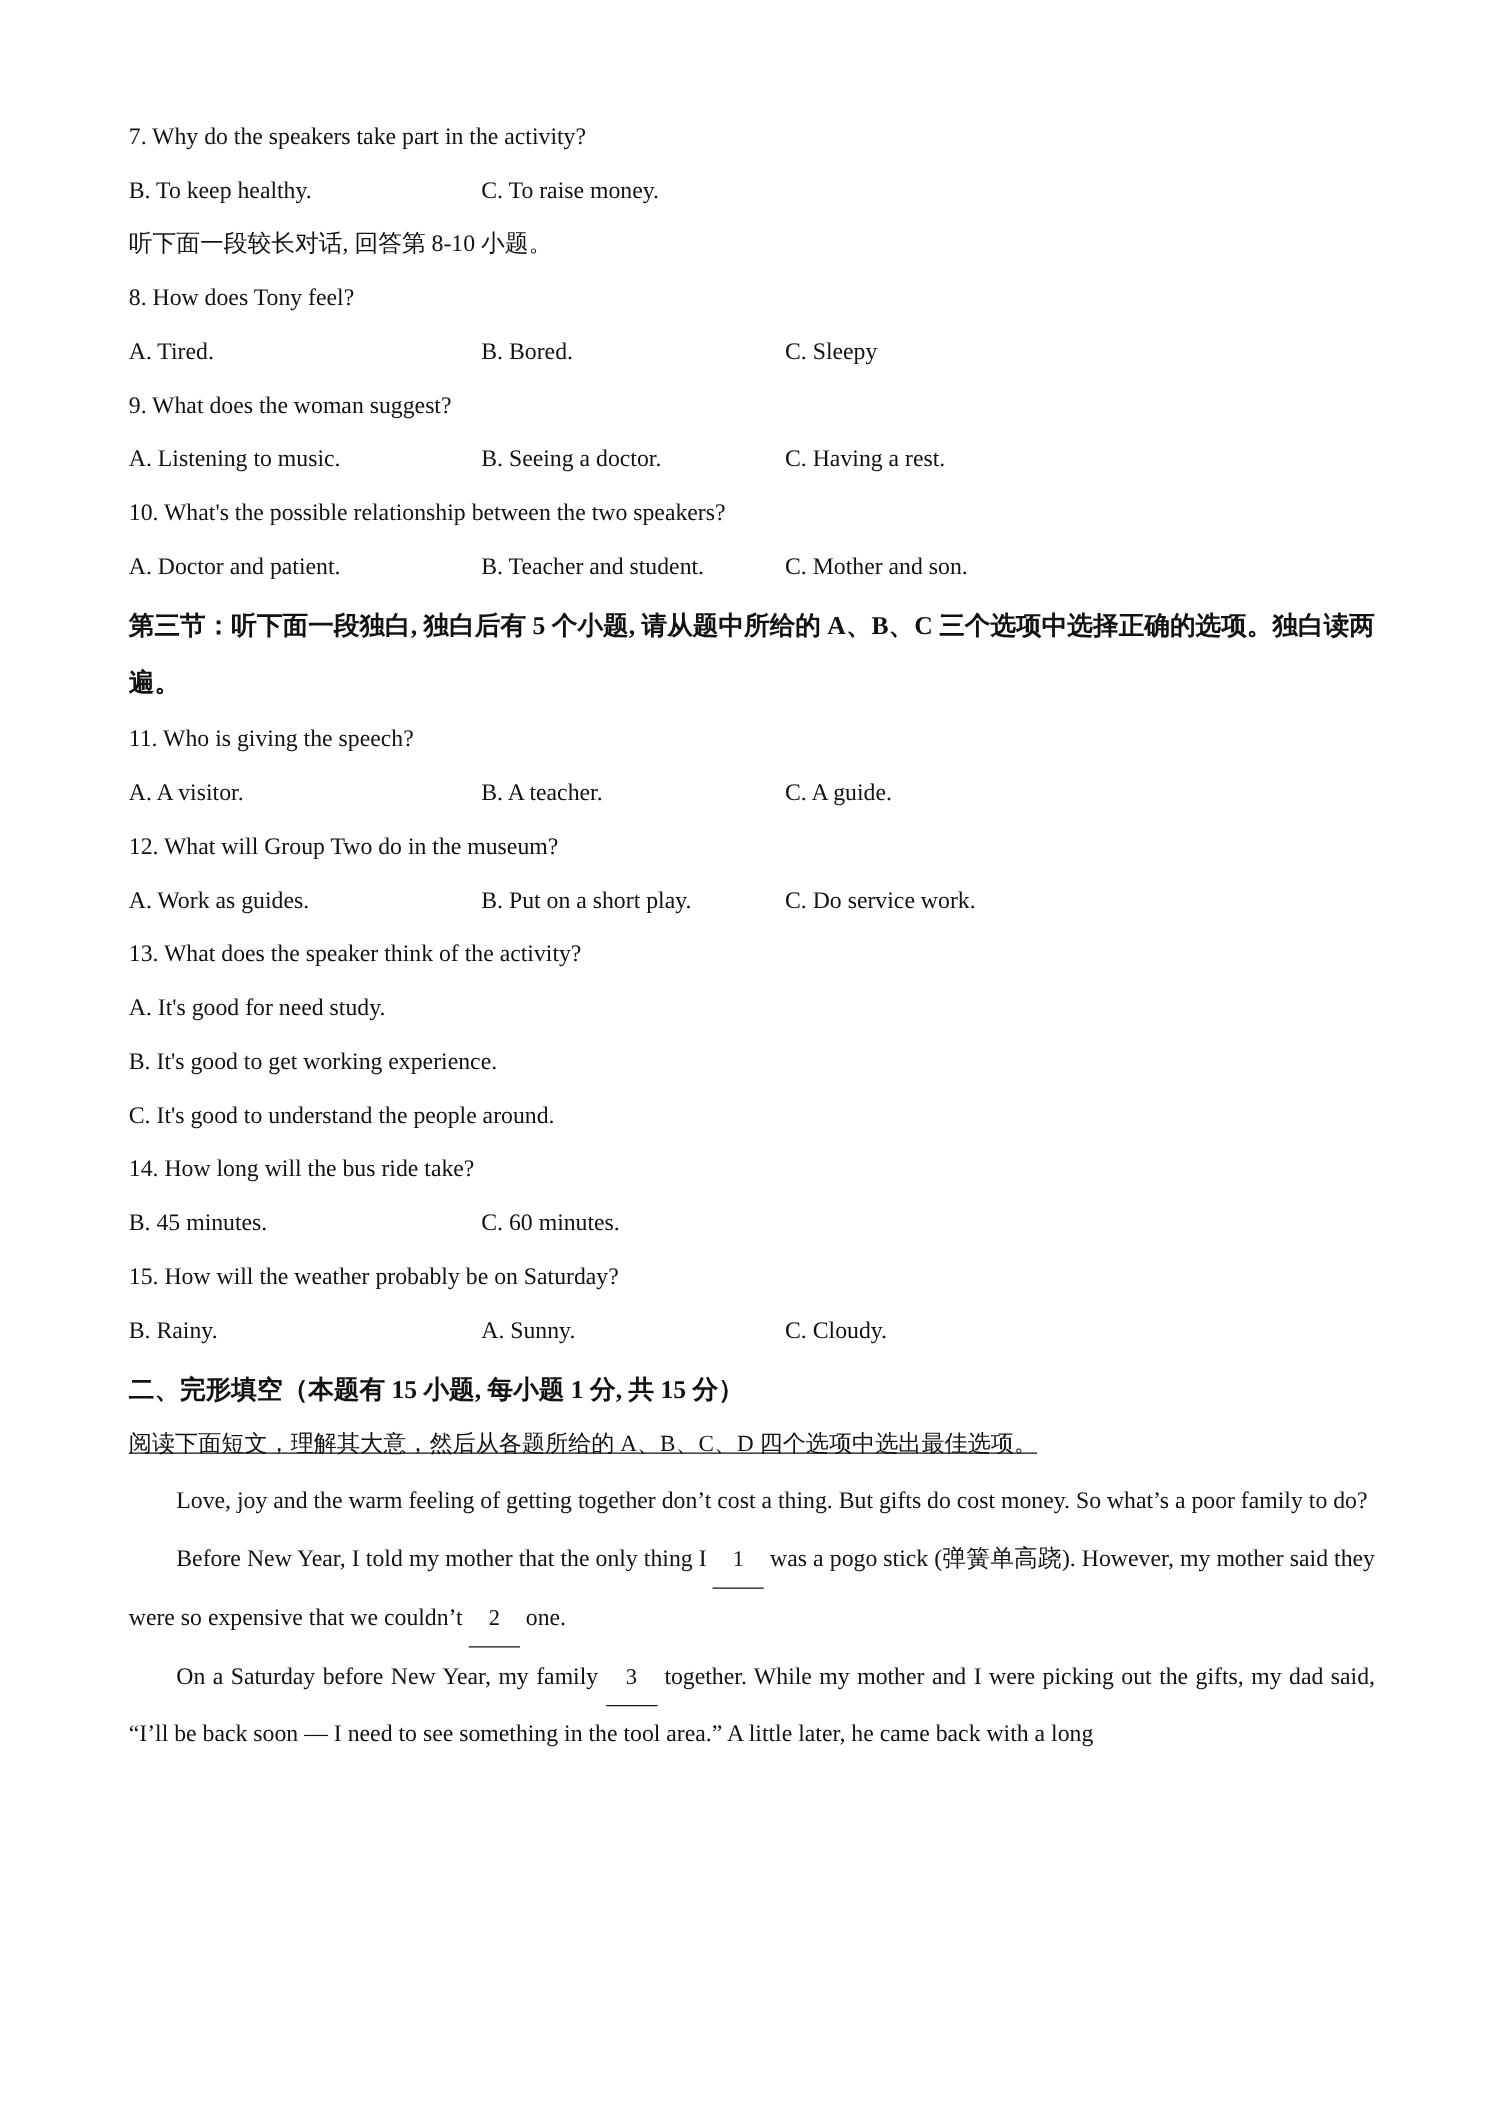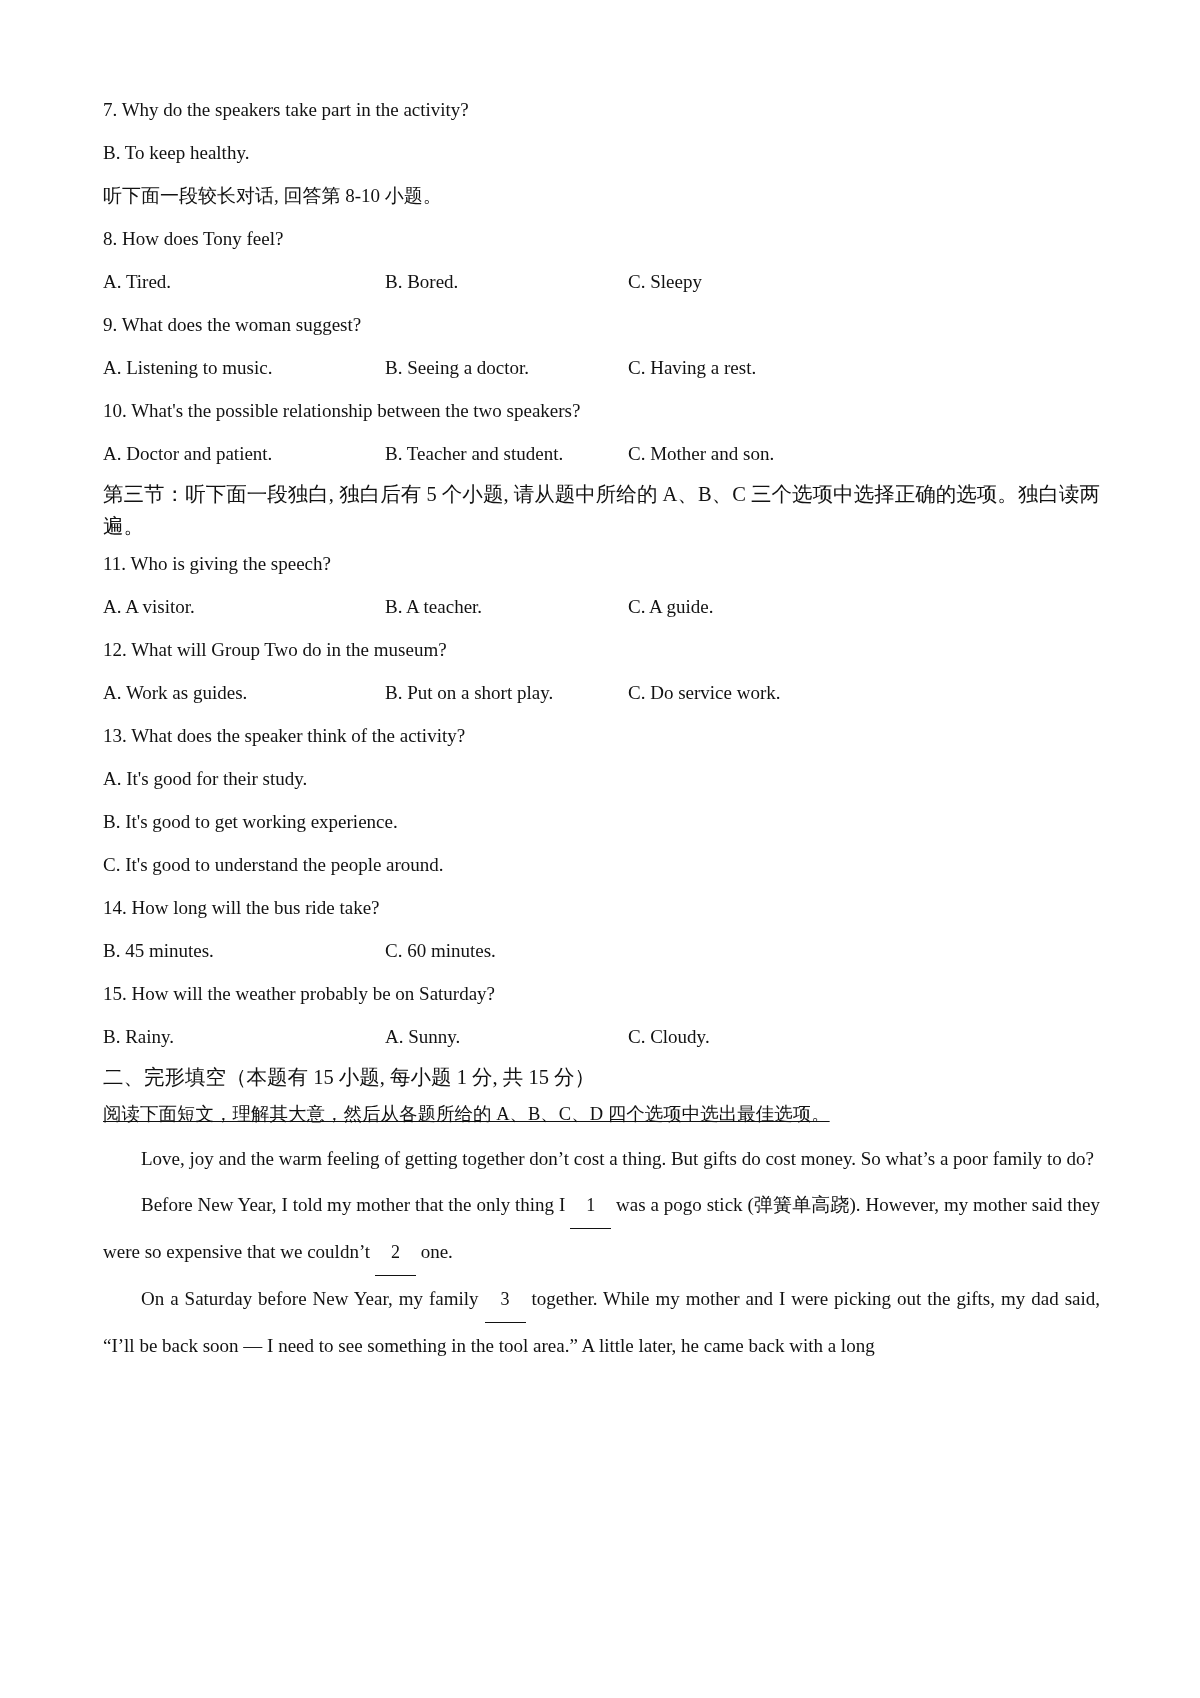"C. To raise money." span.opt { html: none -> <span>C. To raise money.</span> }
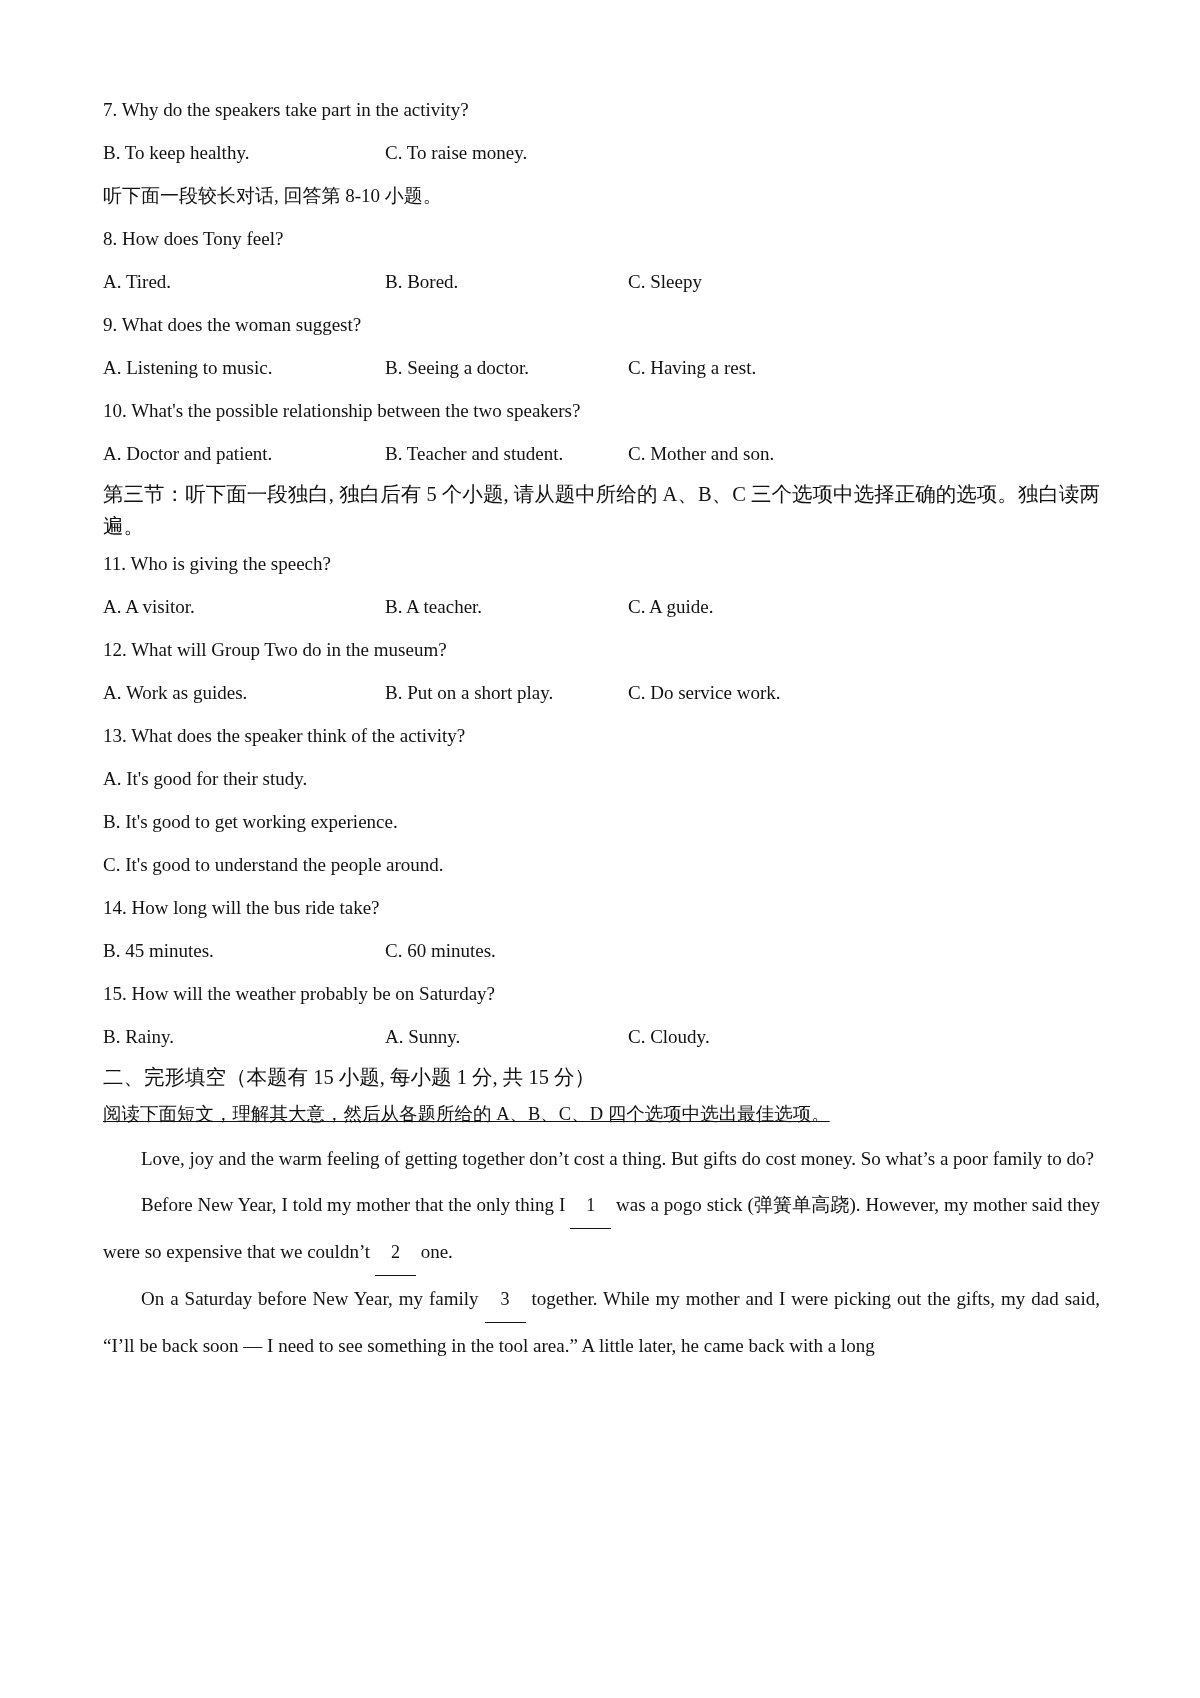"第三节：听下面一段独白, 独白后有 5 个小题, 请从题中所给的" .heading { font-weight: normal -> bold; line-height: 32px -> 46px }
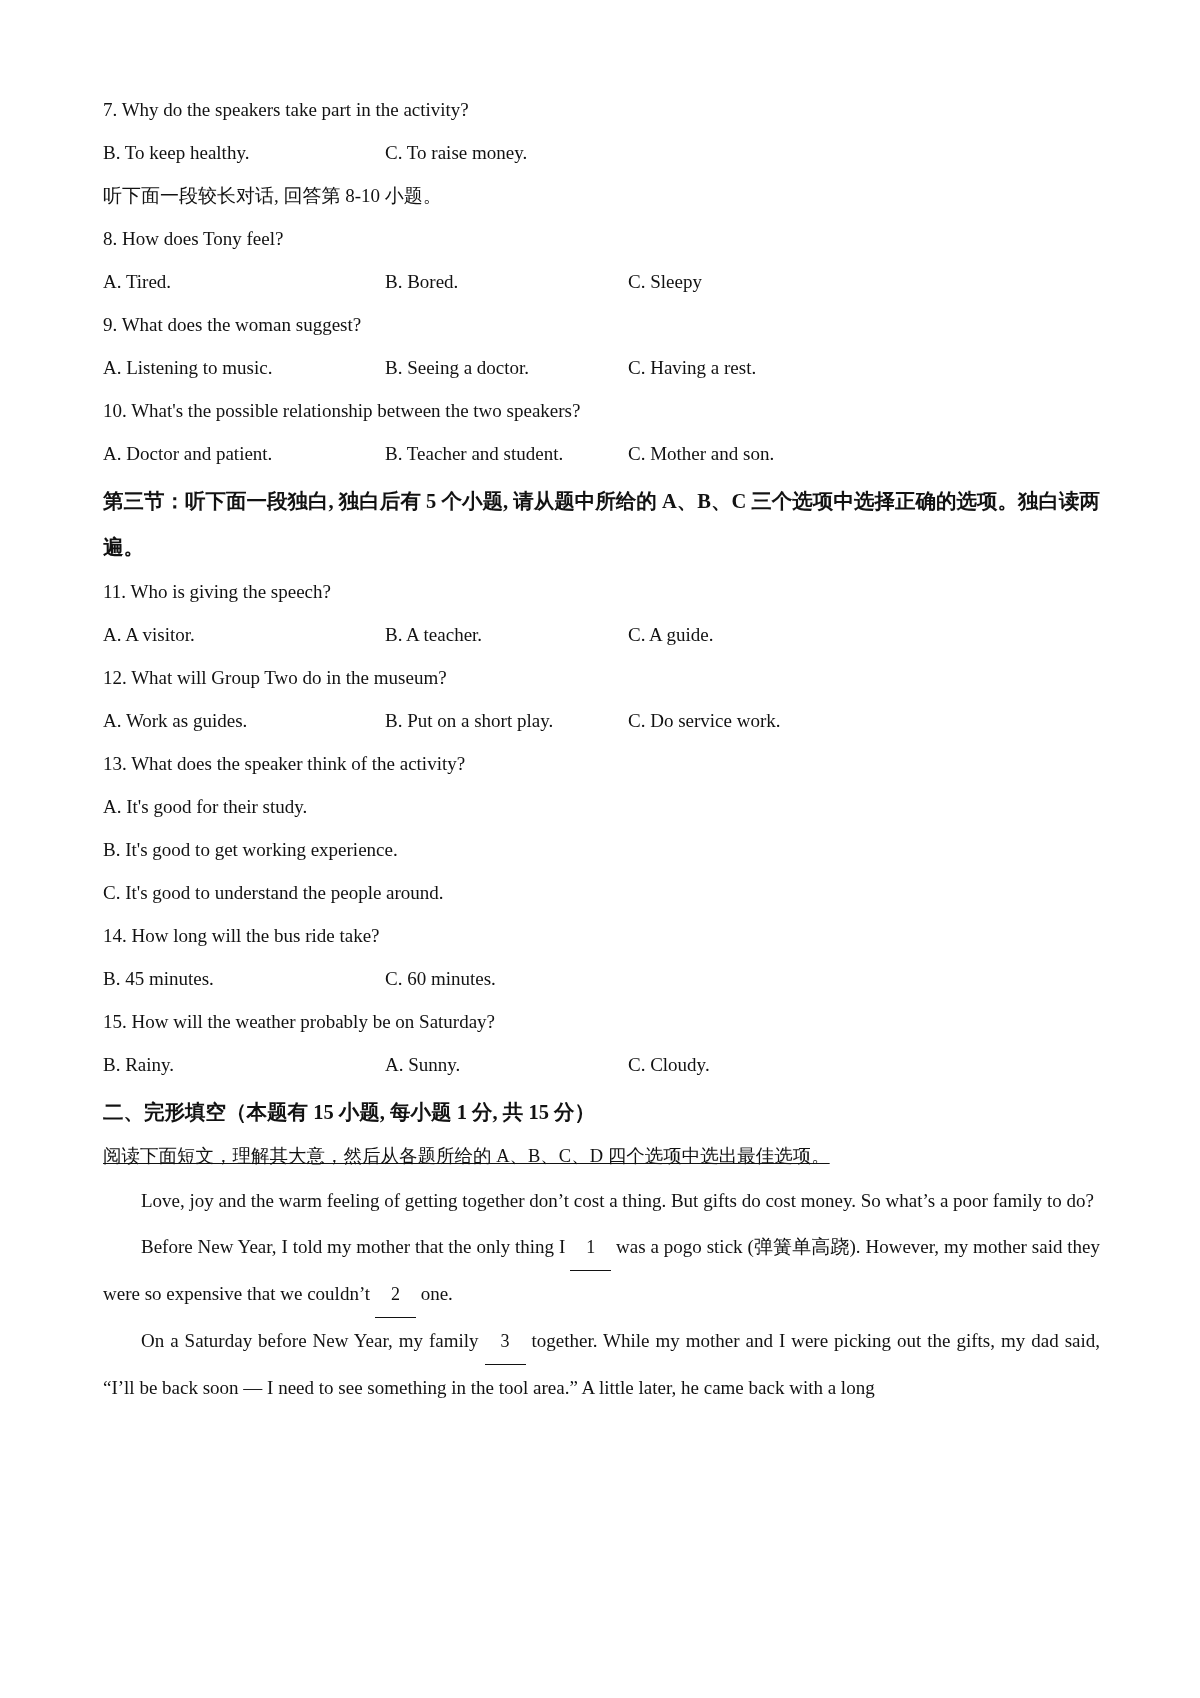"A. It's good for their" div.line { text: their -> need }
